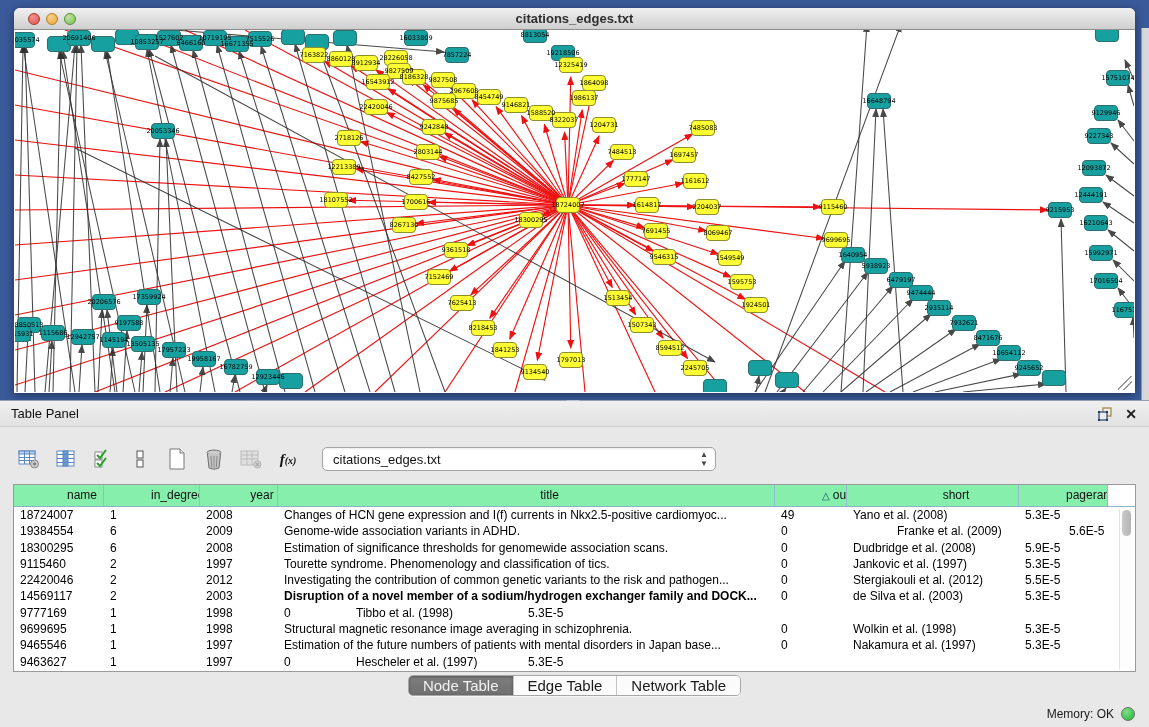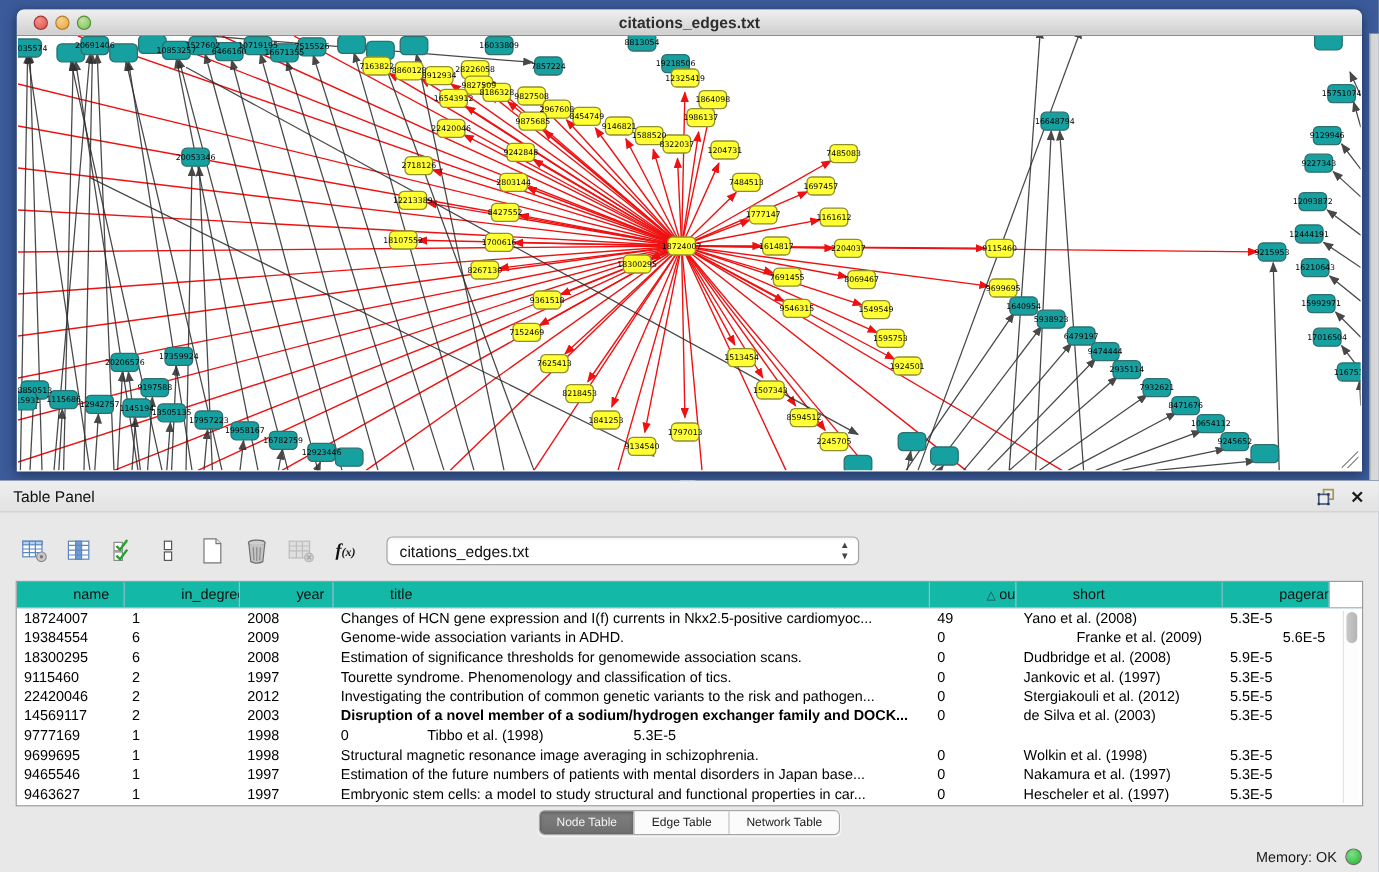"name" .th { background: #14b8a6 -> #86efac; text-align: left -> center }
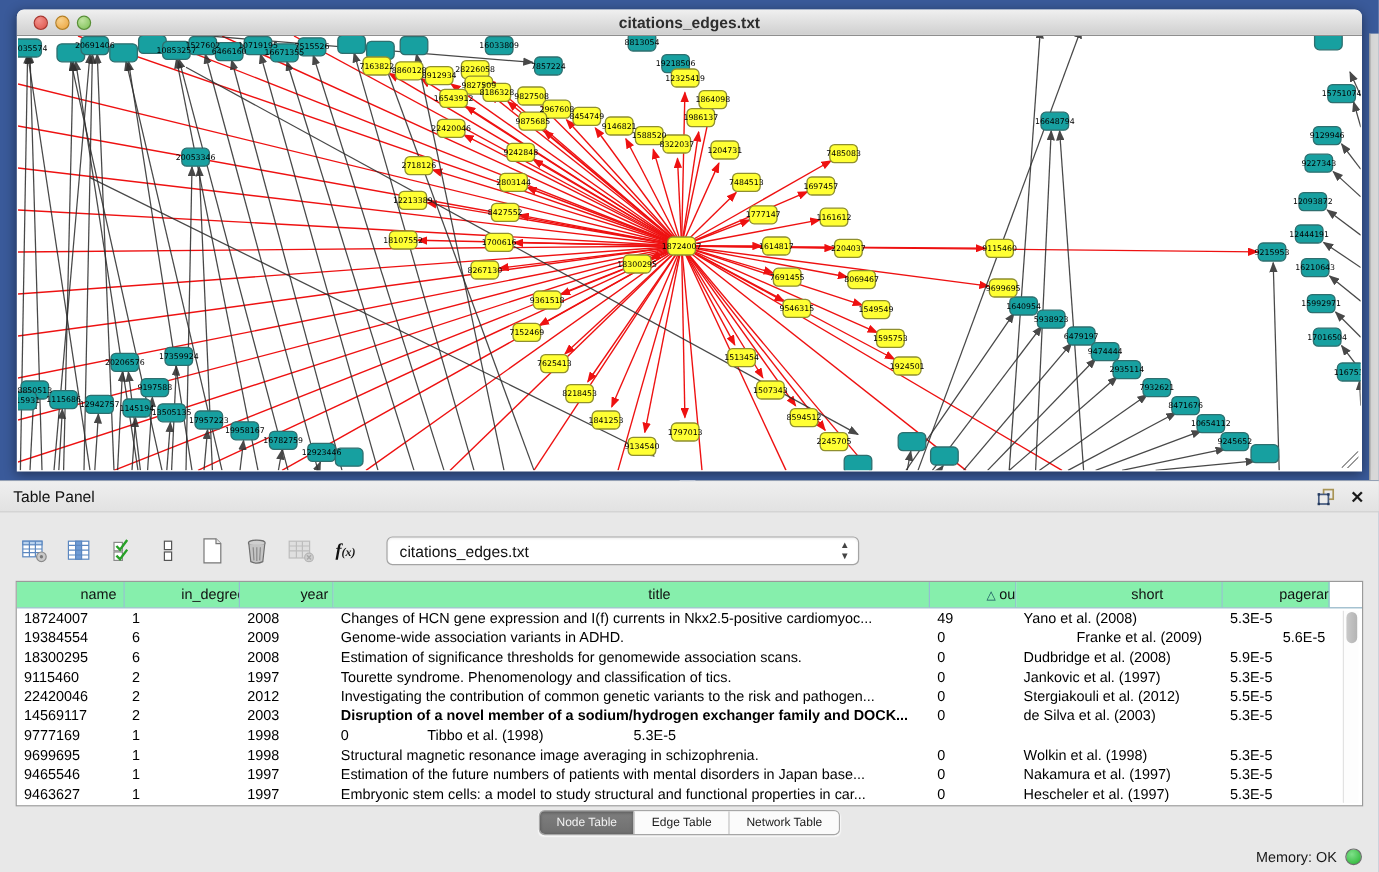"Embryonic stem cells: a model" div.td { html: <div>Embryonic stem cells: a model to study structural and functional properties in car...</div> -> none }
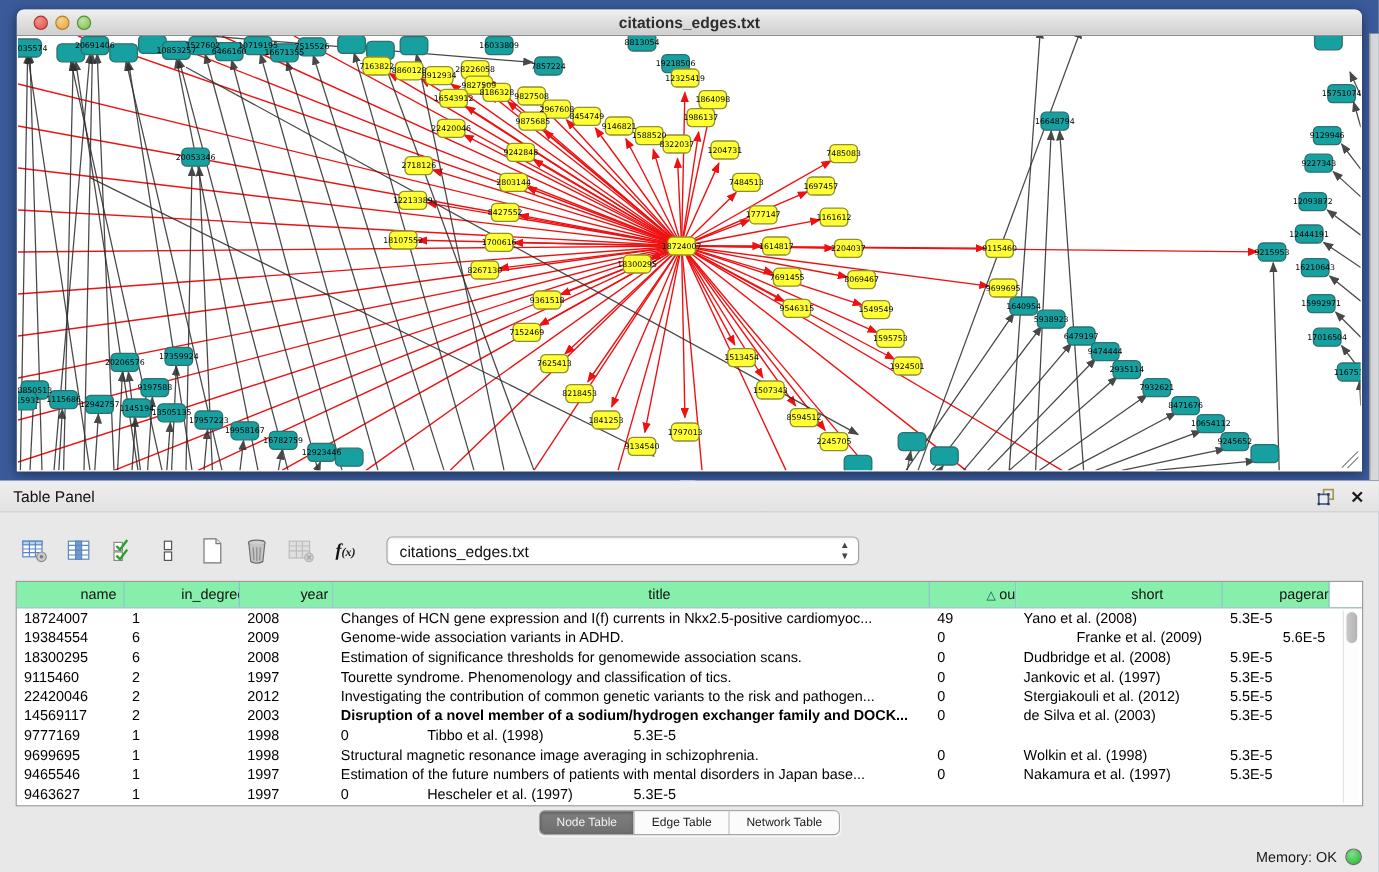"Node Table" .tab { font-size: 10px -> 15px }
